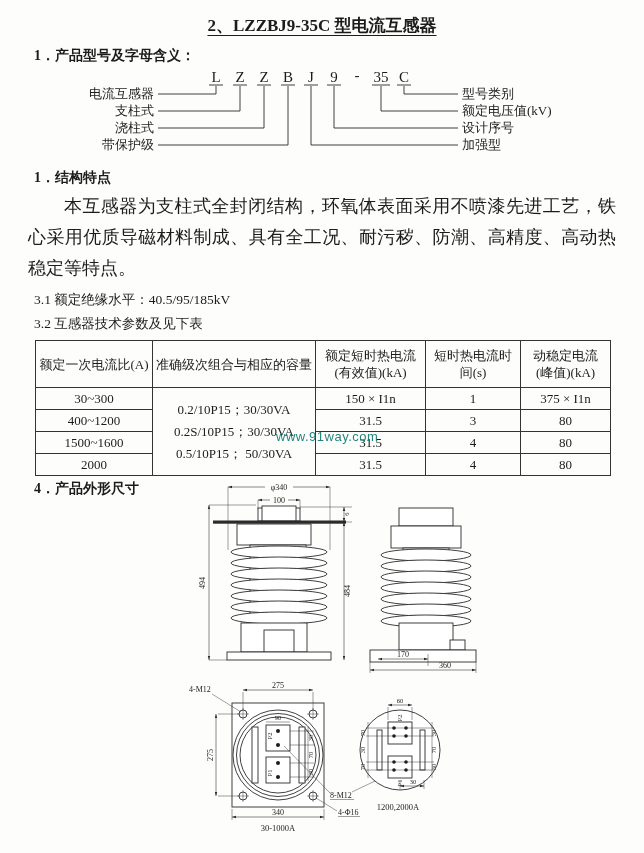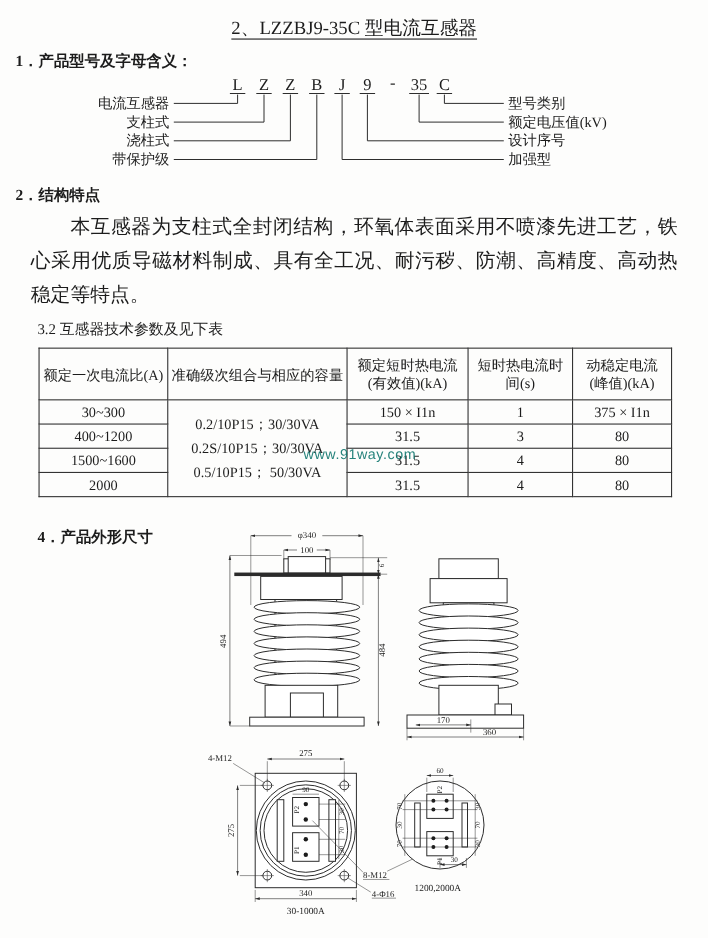"2、LZZBJ9-35C 型电流互感器" .title { font-weight: normal -> bold }
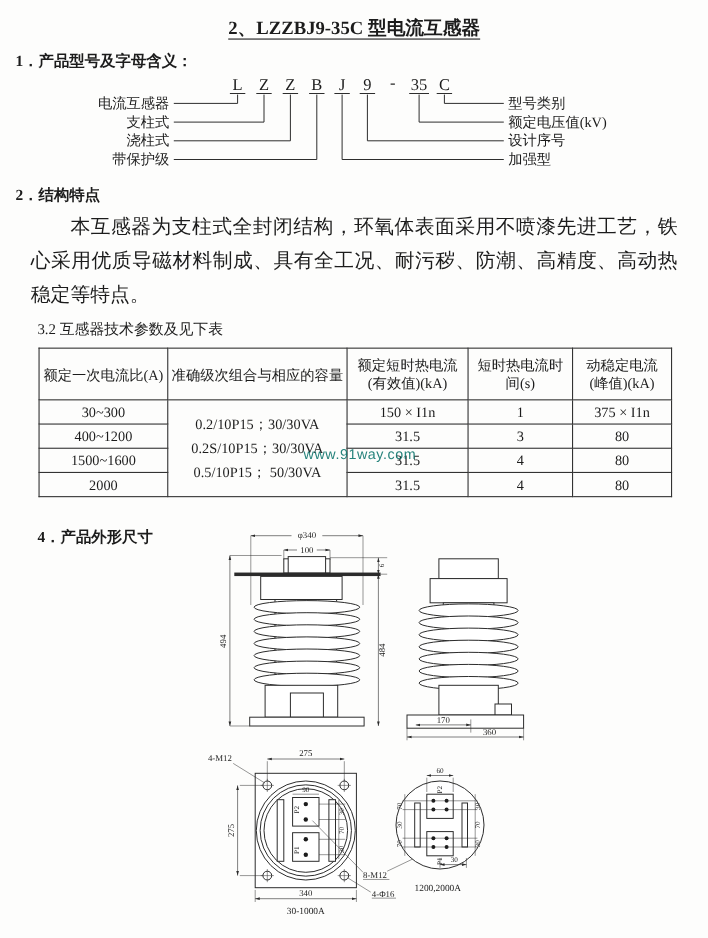"1．产品型号及字母含义：" .heading { margin: 10px 0 0 14px -> 10px 0 0 34px }
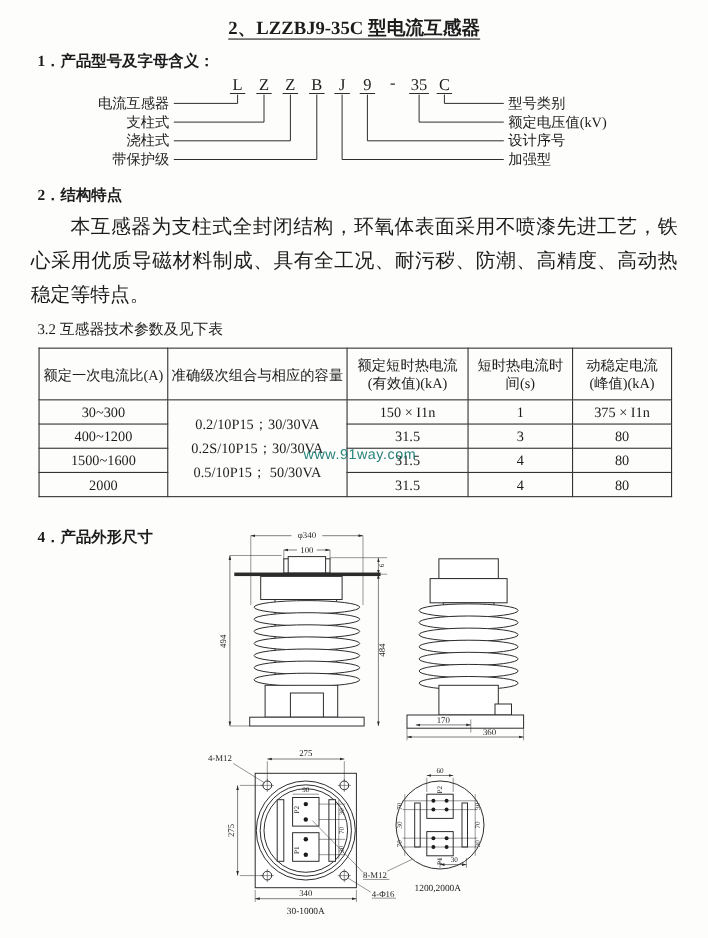"2．结构特点" div.heading { text: 2 -> 1 }
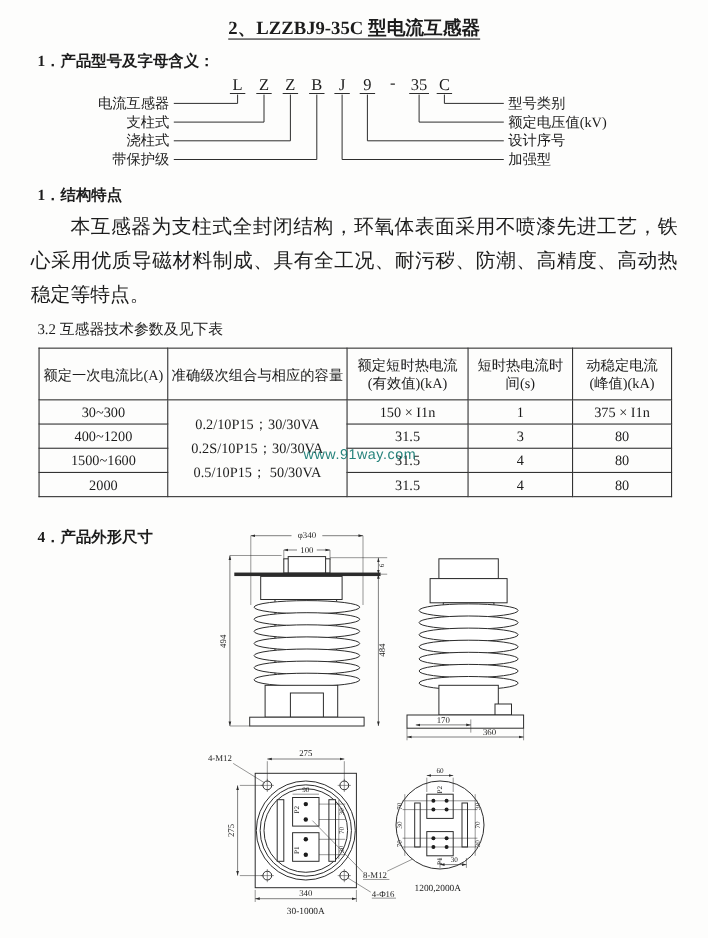"3.1 额定绝缘水平：40.5/95/185kV" div.subitem { html: none -> <div>3.1 额定绝缘水平：40.5/95/185kV</div> }
